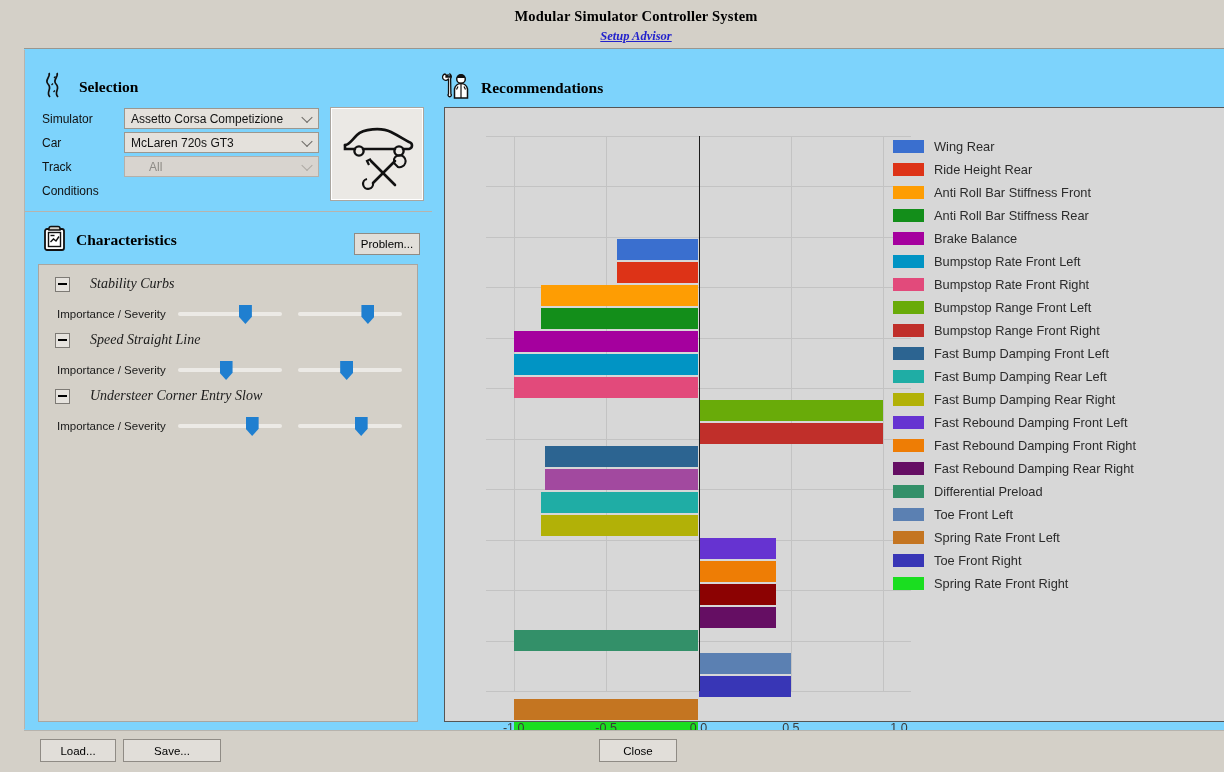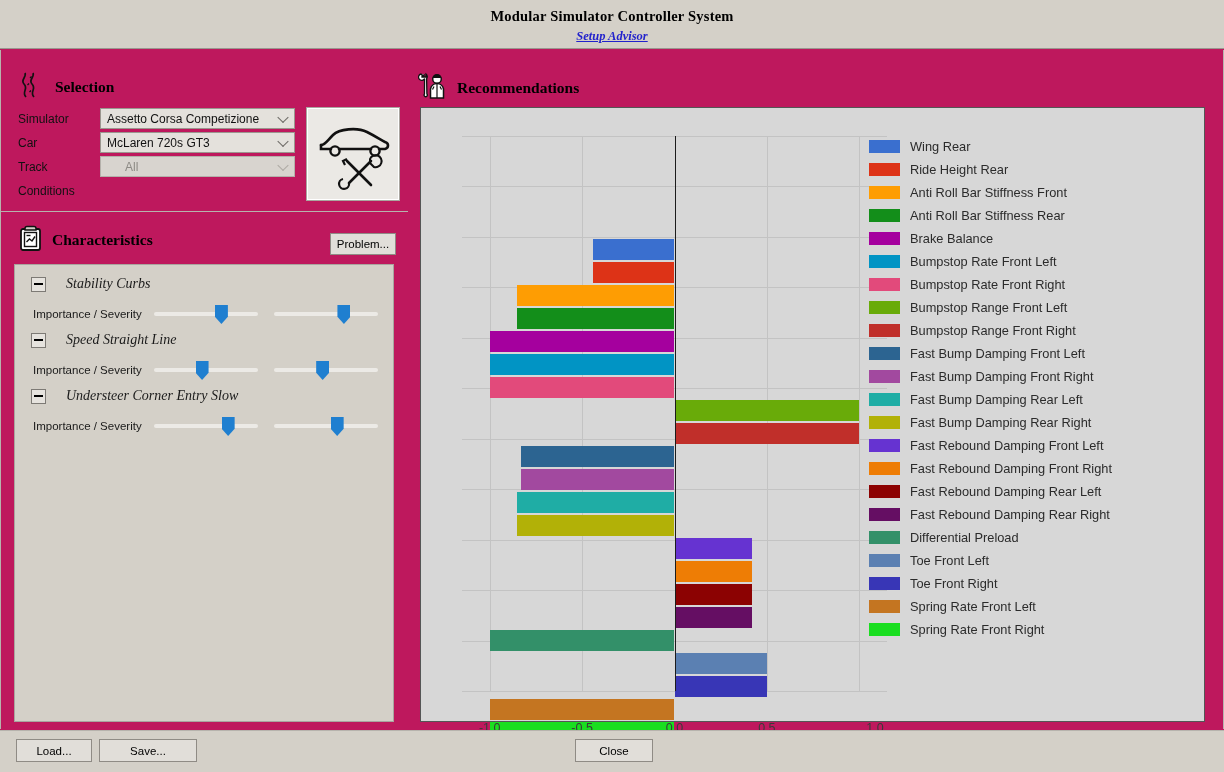"Modular Simulator Controller System" .app { background: #be185d -> #7dd3fc; margin-left: none -> 24px }
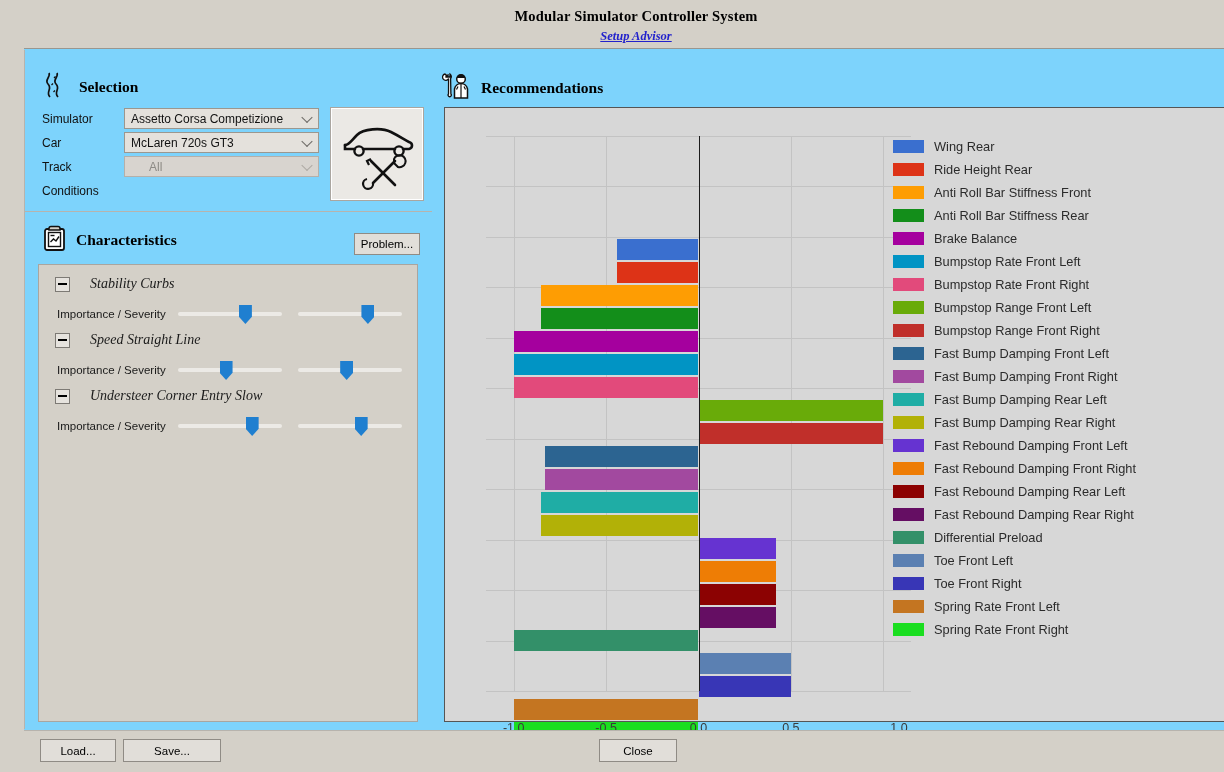"Fast Bump Damping Front Right" div.legend-item { html: <div> <span></span> <span>Fast Bump Damping Front Right</span> </div> -> none }
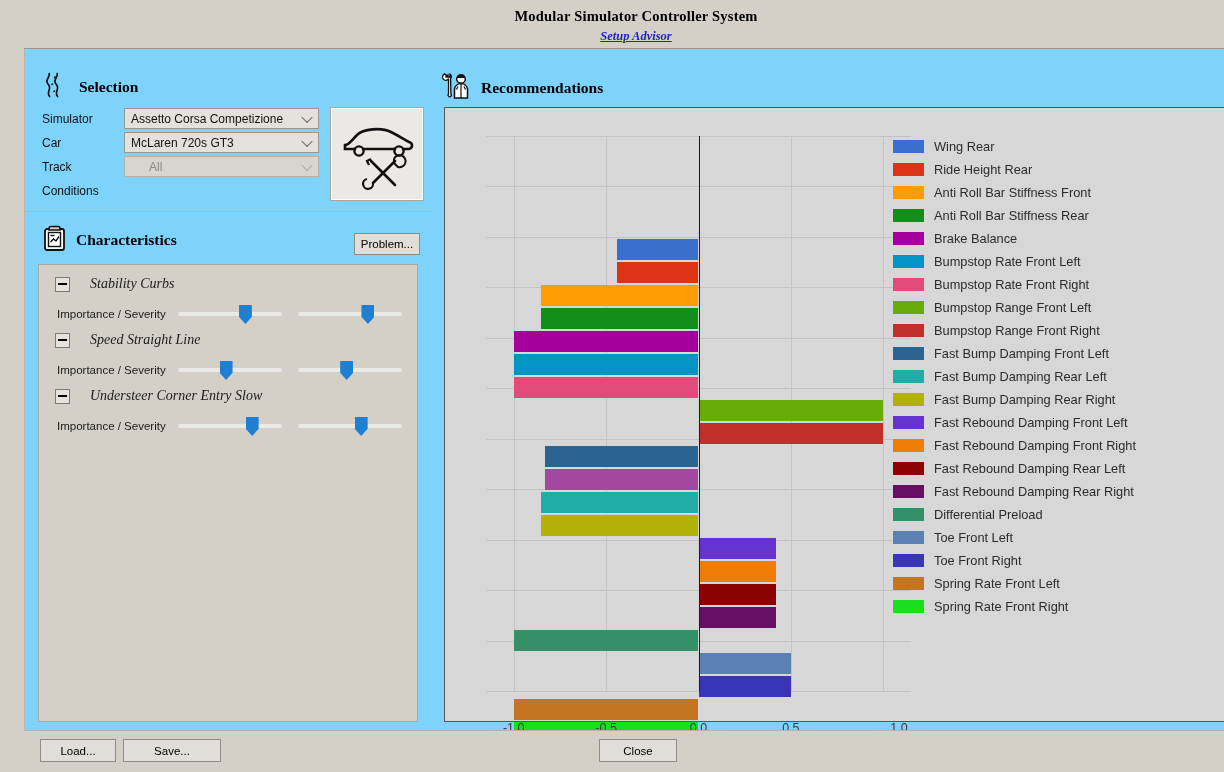"Fast Rebound Damping Rear Left" div.legend-item { html: <div> <span></span> <span>Fast Rebound Damping Rear Left</span> </div> -> none }
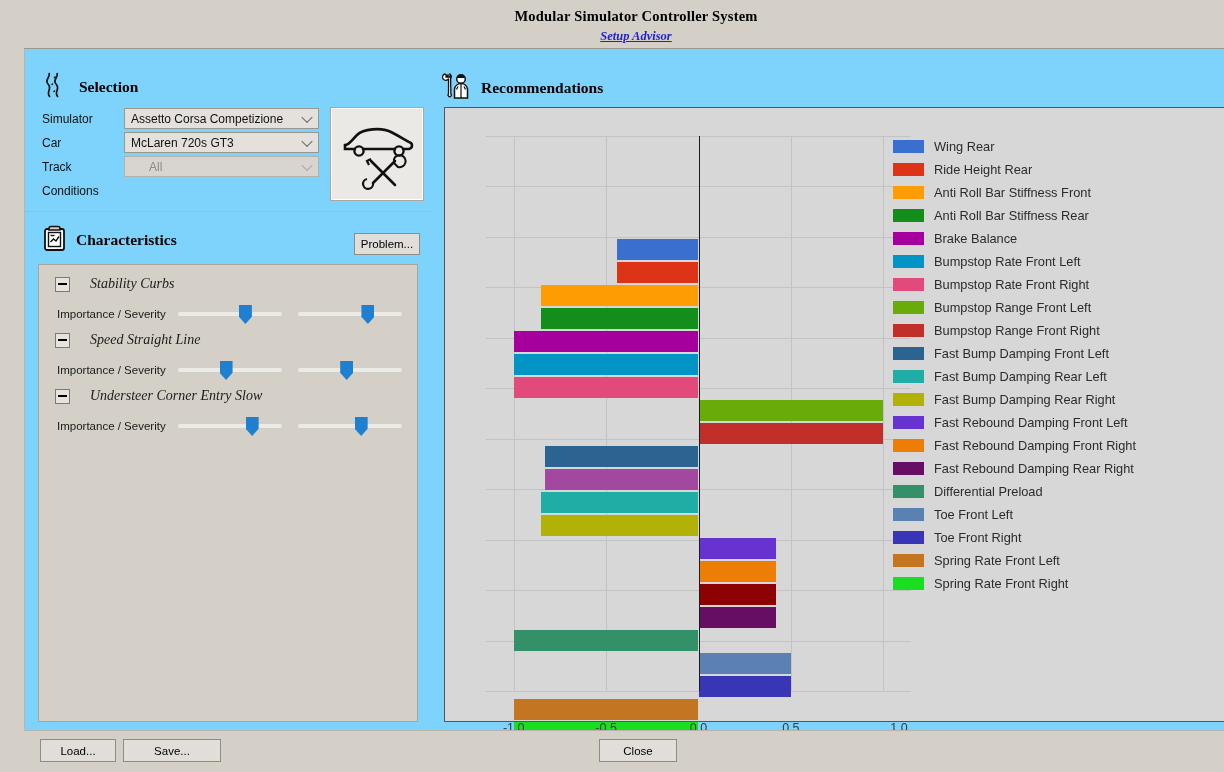"Toe Front Right" div.legend-item { order: before "Spring Rate Front Left" -> after "Spring Rate Front Left" }
